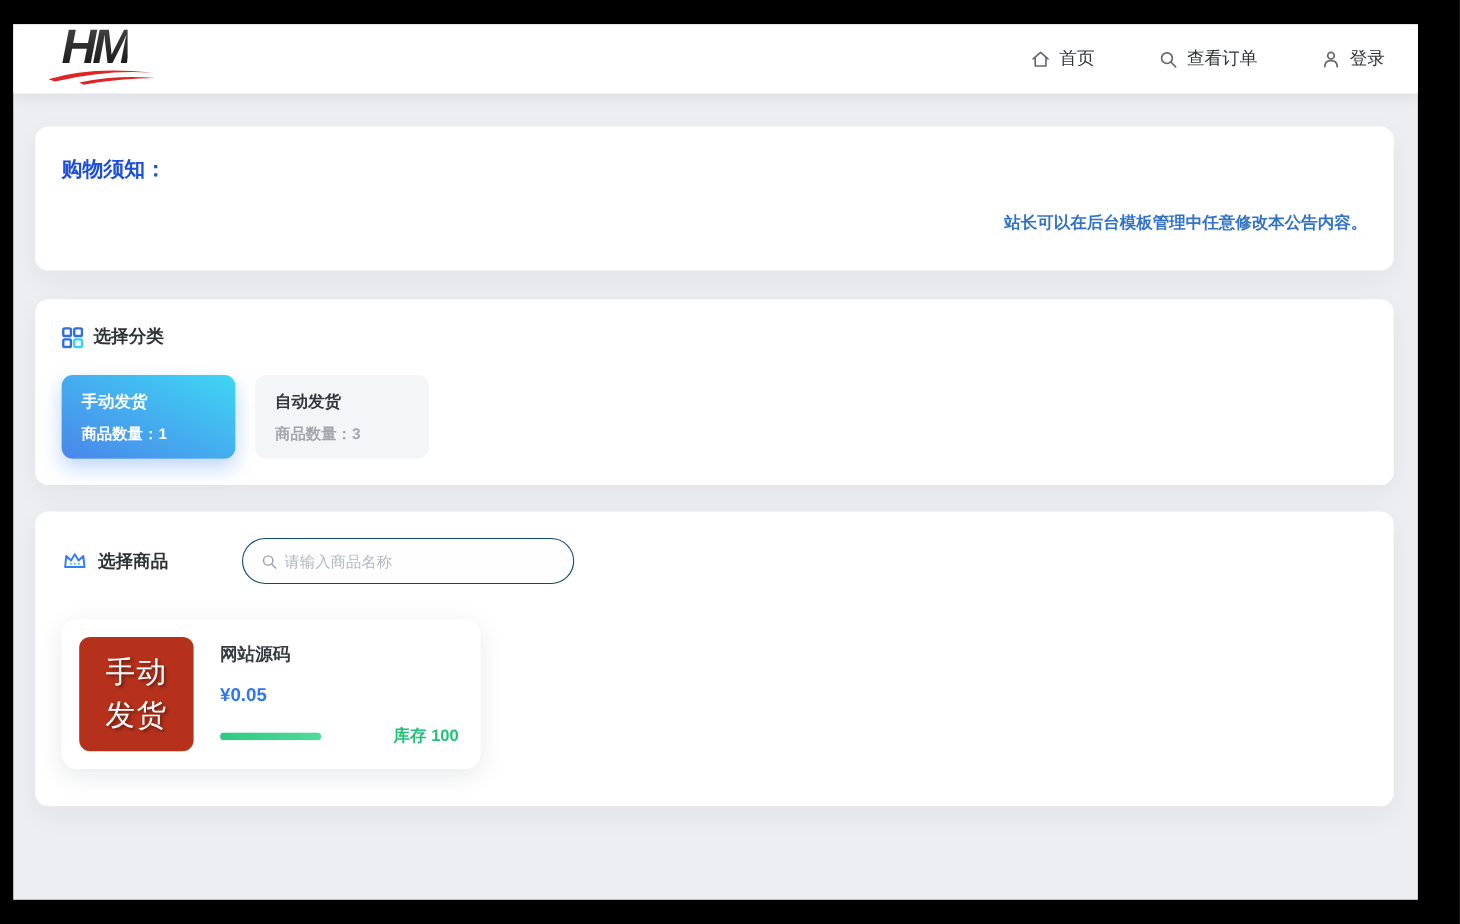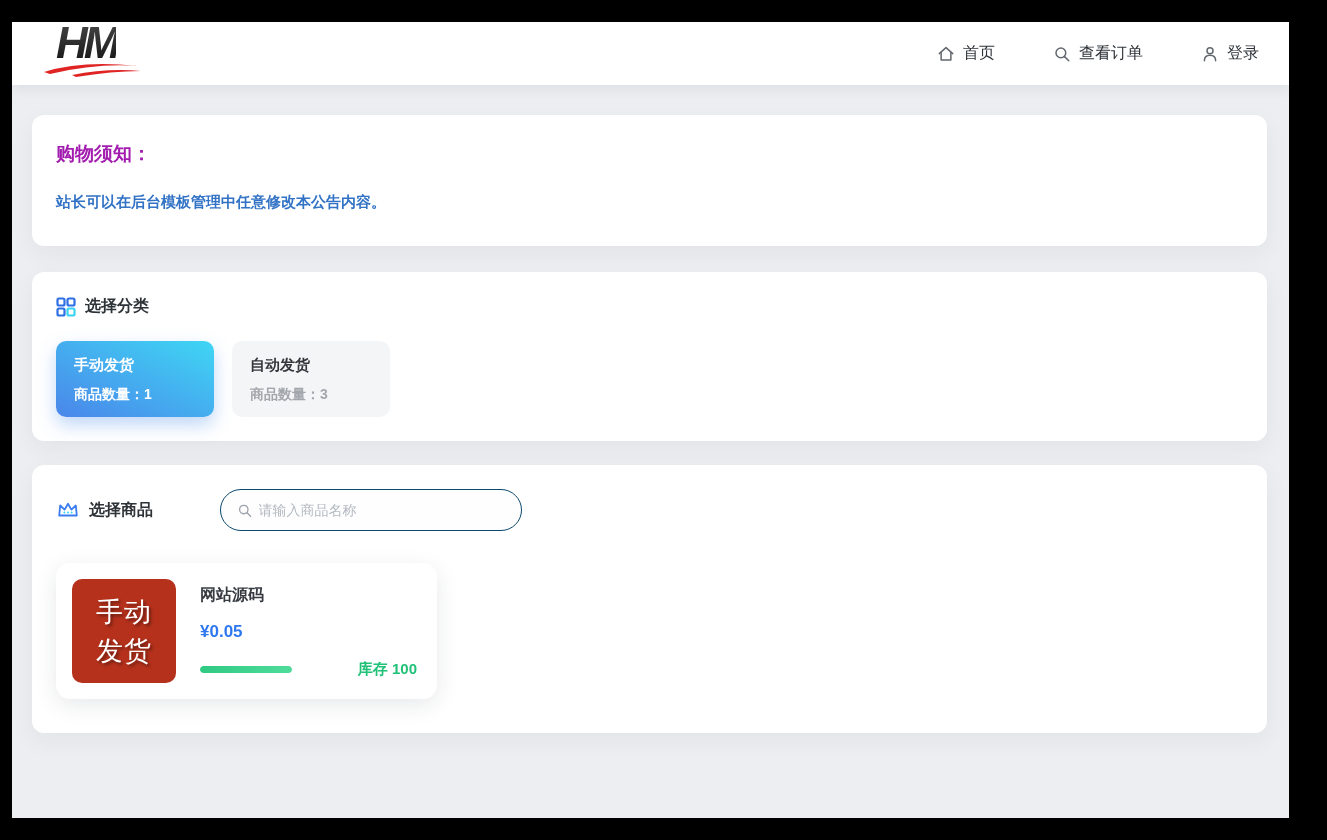"购物须知：" .notice-title { color: #a21caf -> #1d4ed8 }
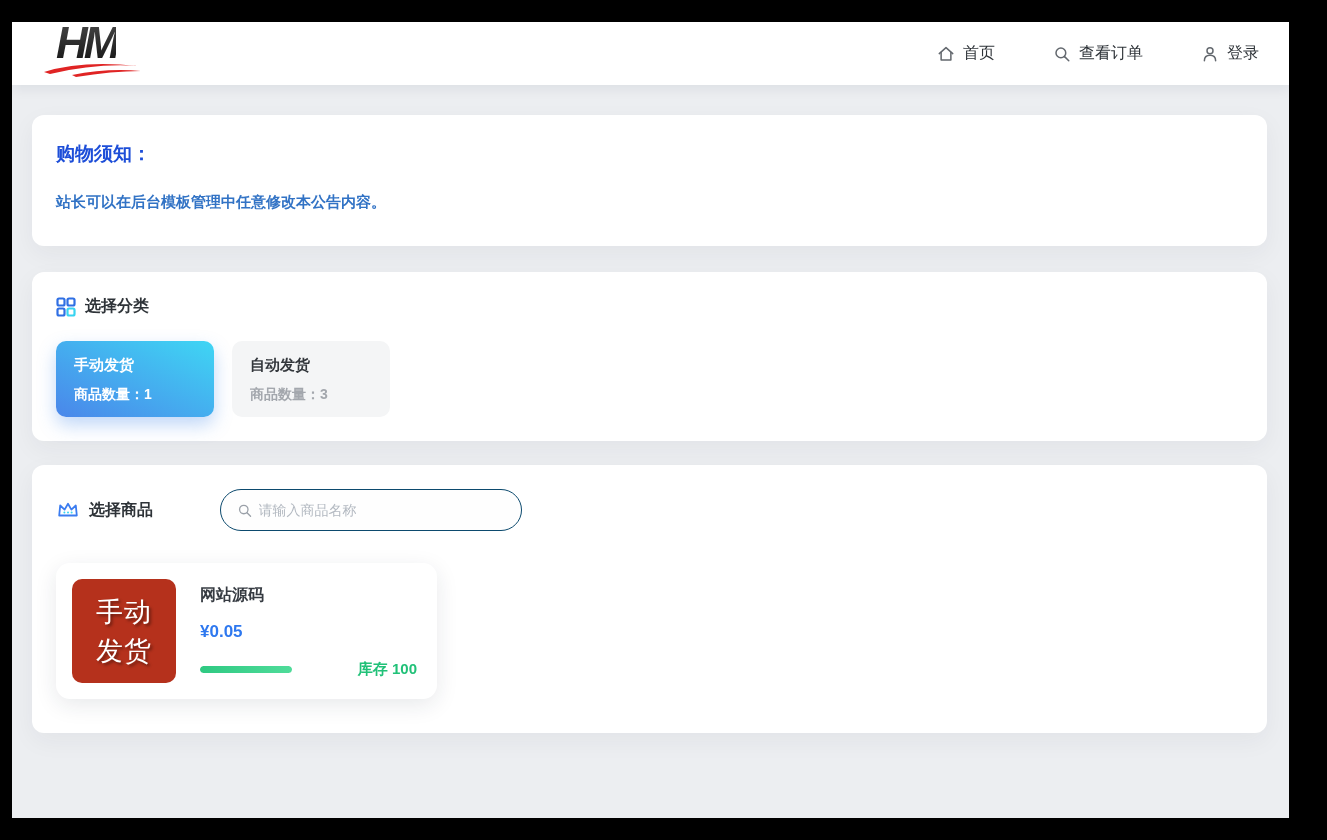"站长可以在后台模板管理中任意修改本公告内容。" .notice-line.blue { text-align: none -> right }
